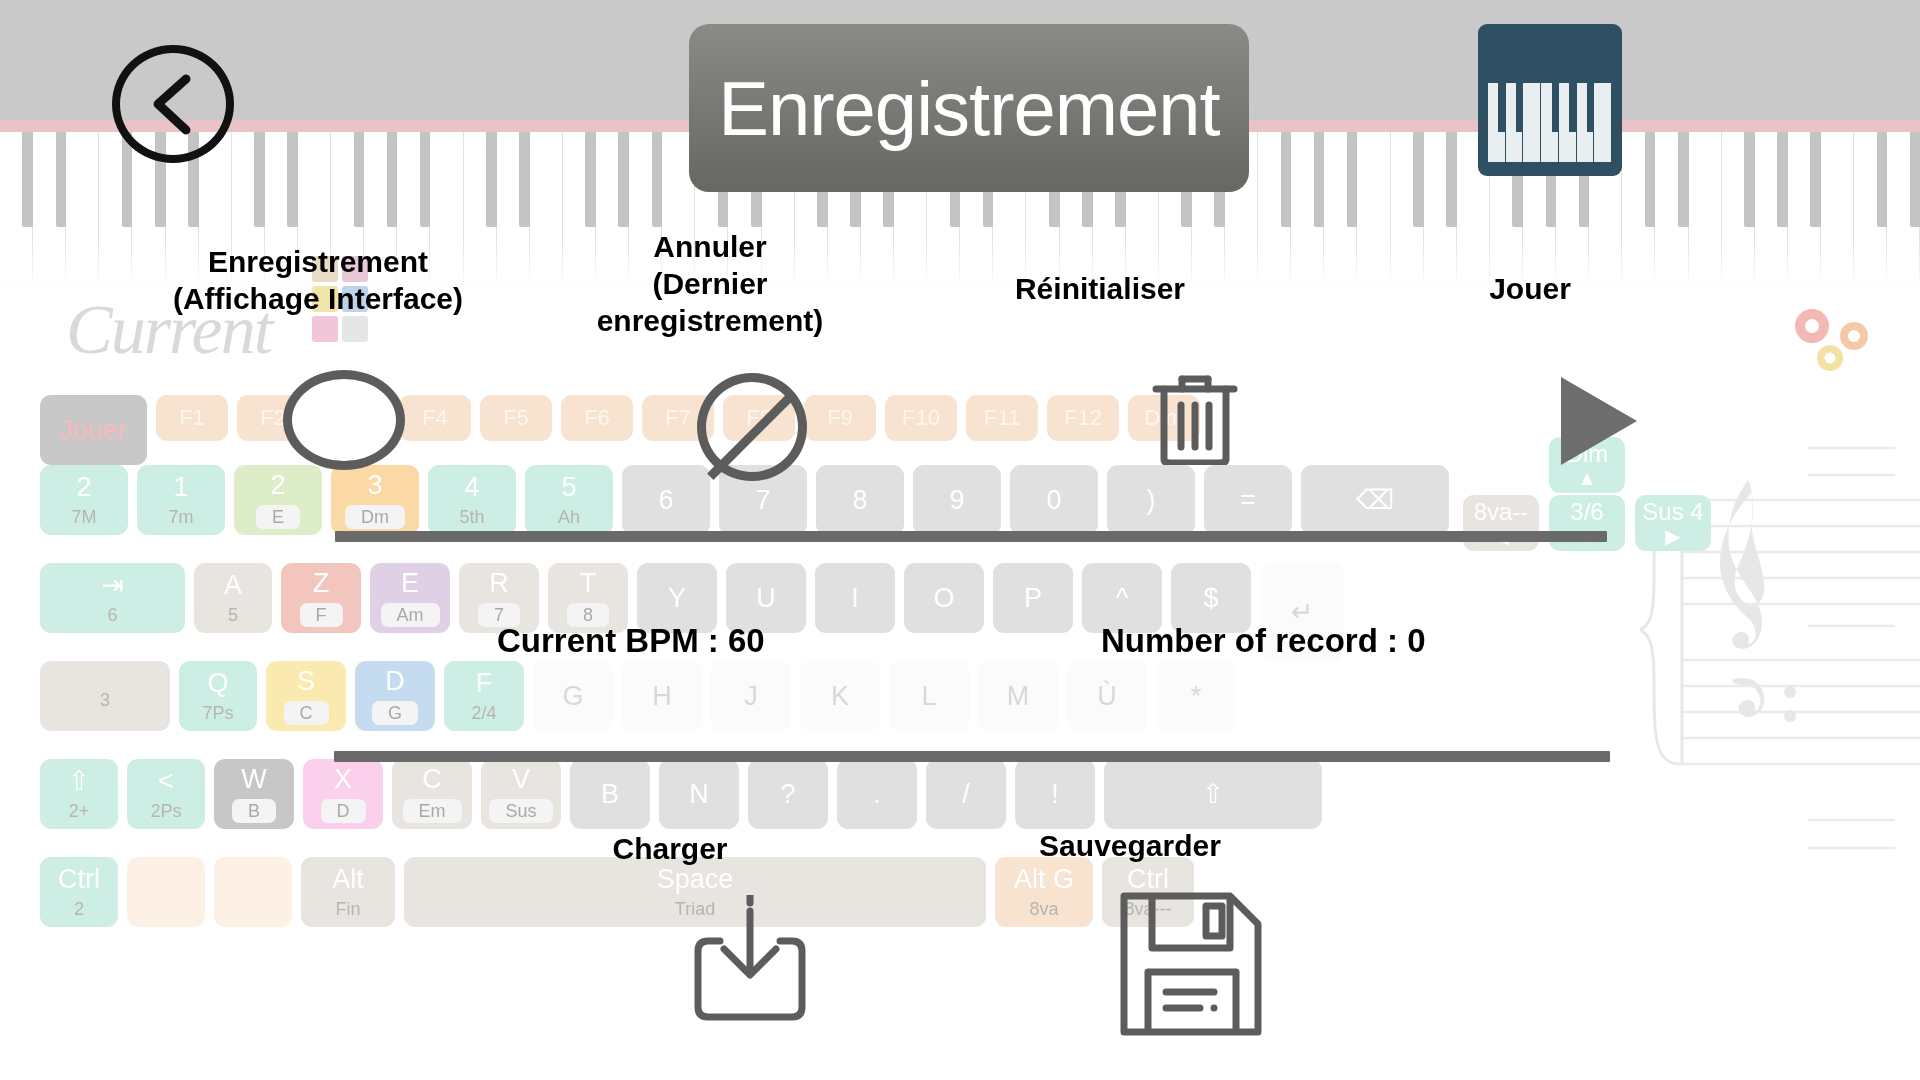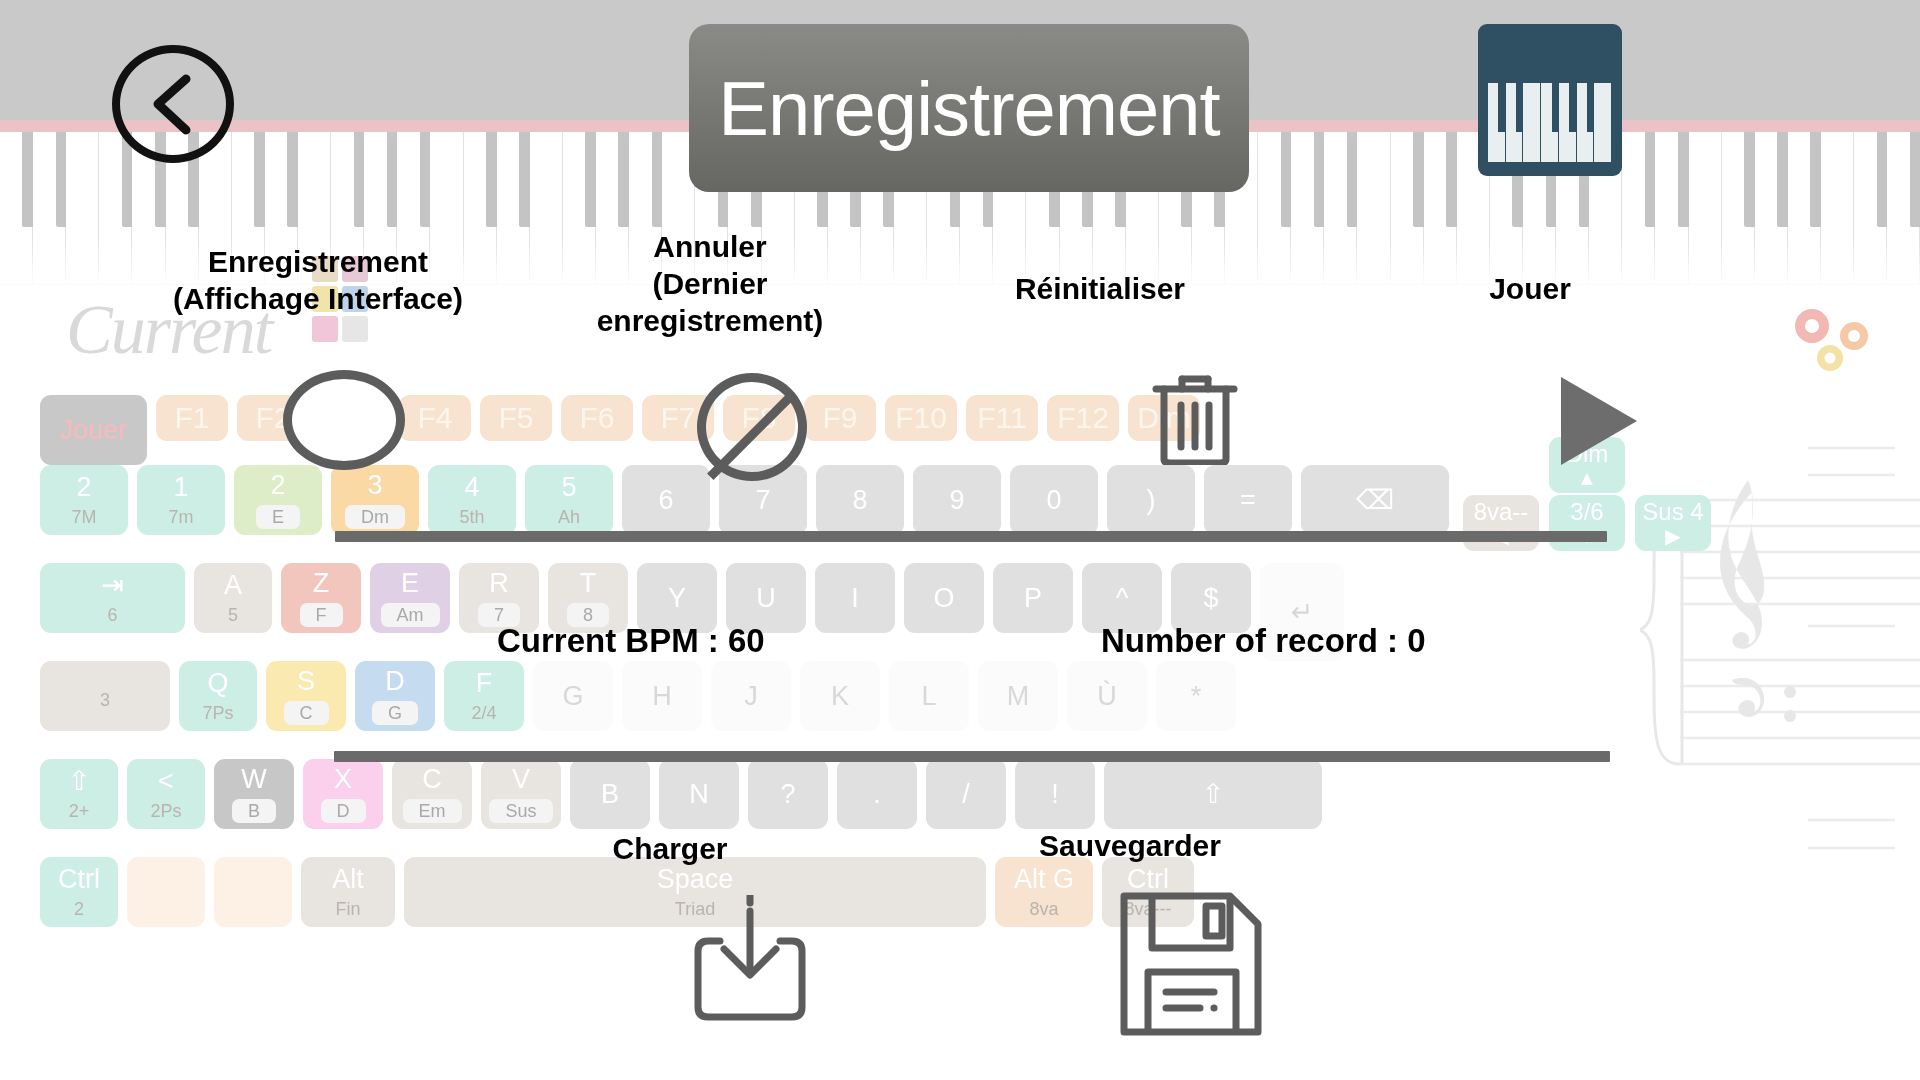"F1" .key.fkey .glyph { font-size: 30px -> 22px }
